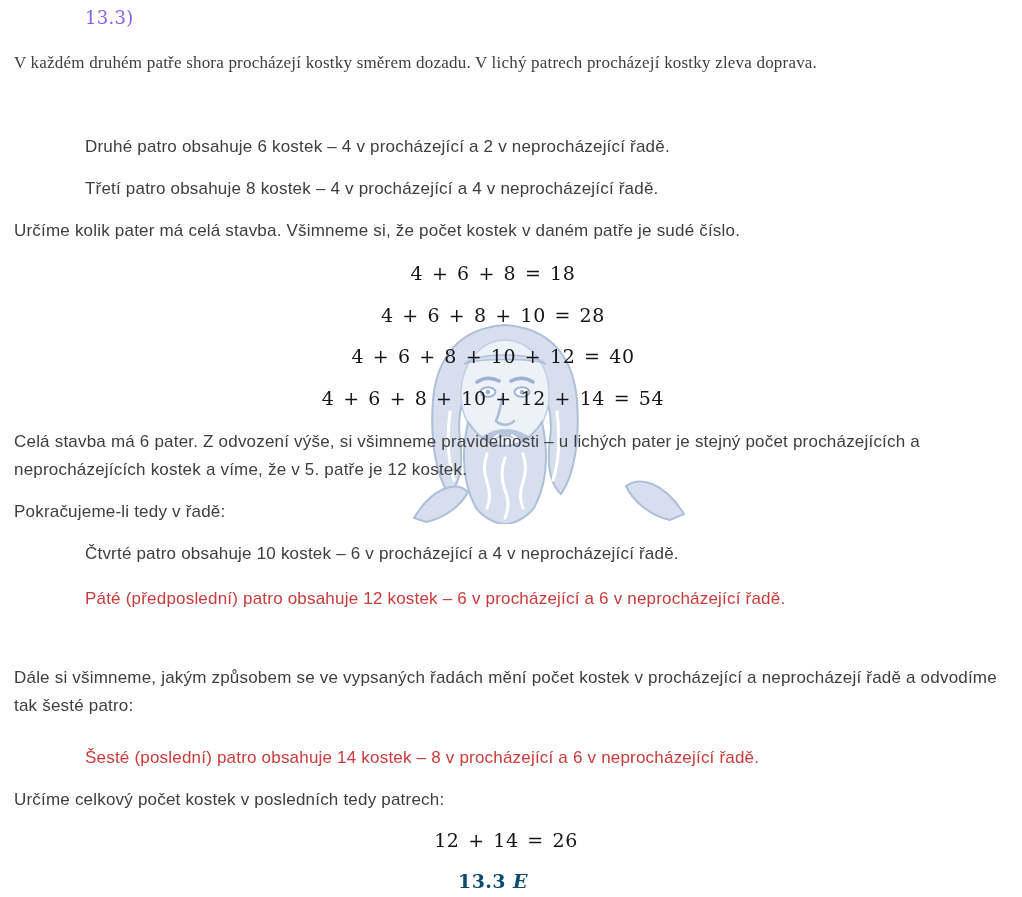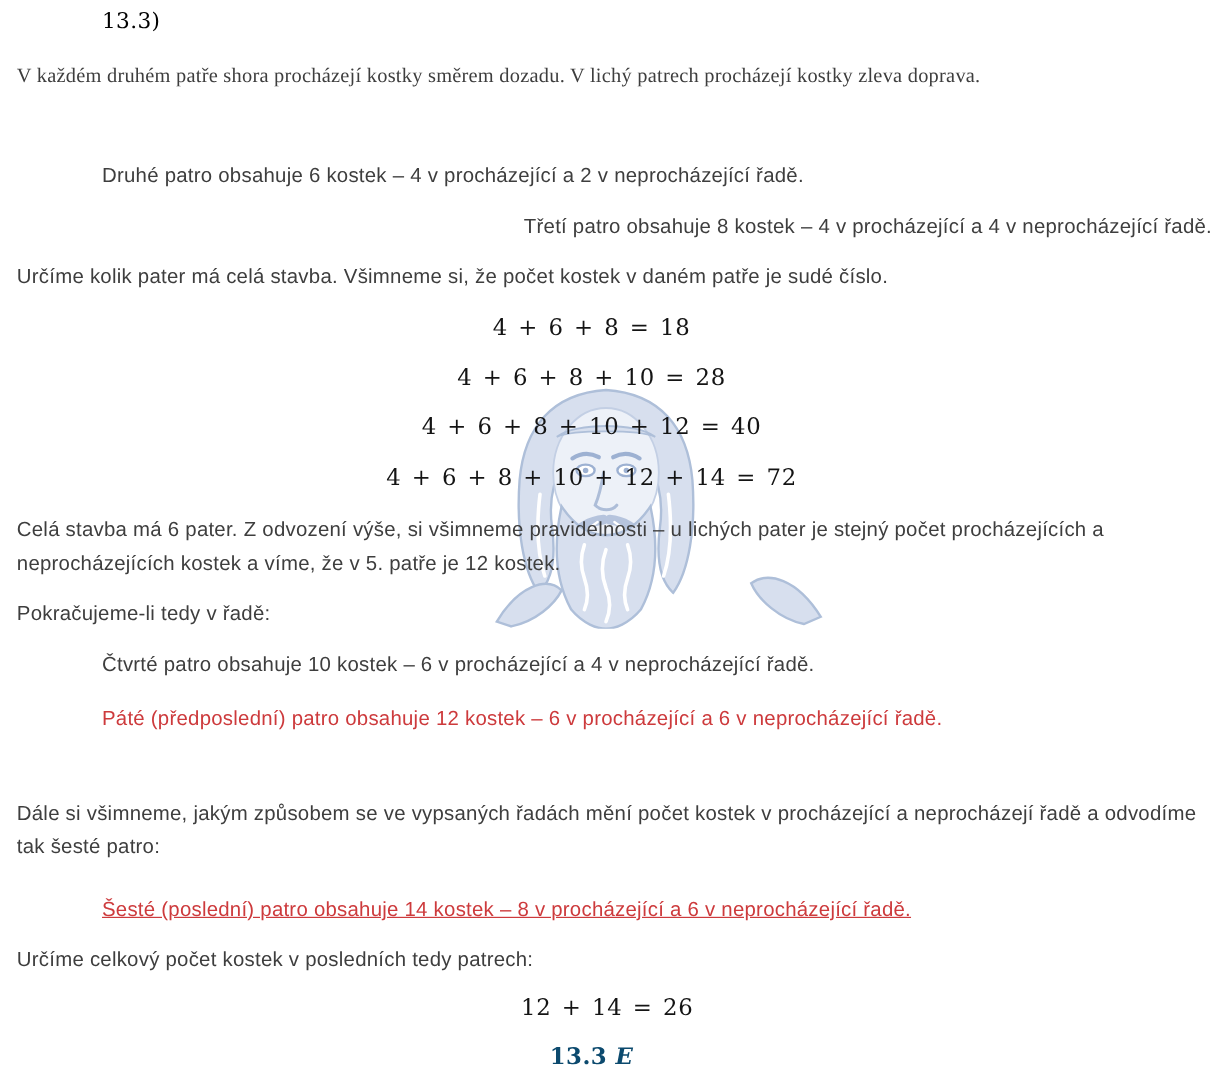"13.3)" .heading { color: #000000 -> #8b5cf6 }
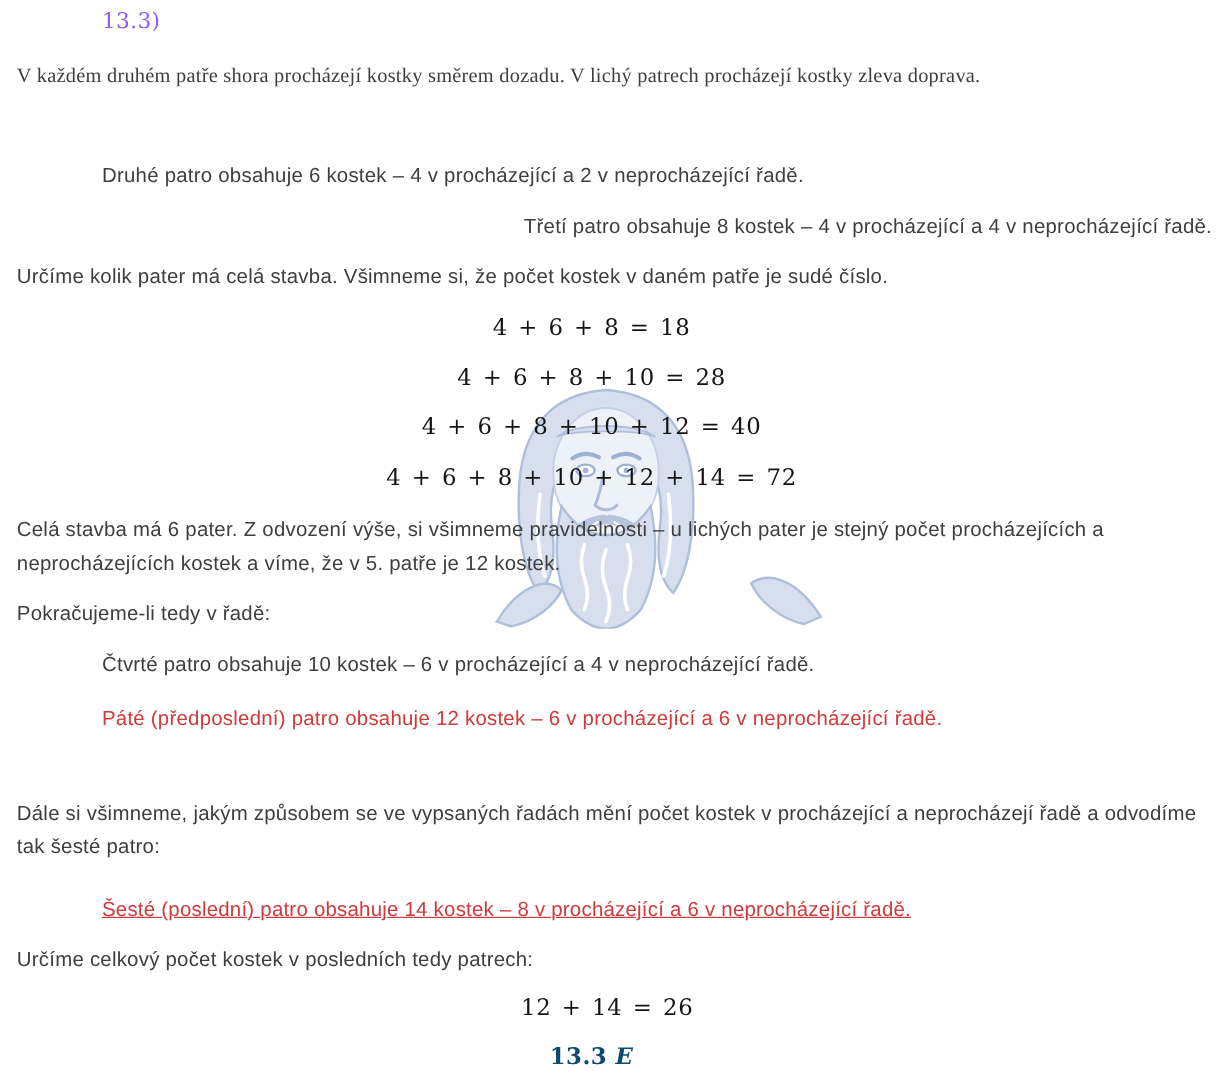"Třetí patro obsahuje 8 kostek" div.line { text-align: right -> none }
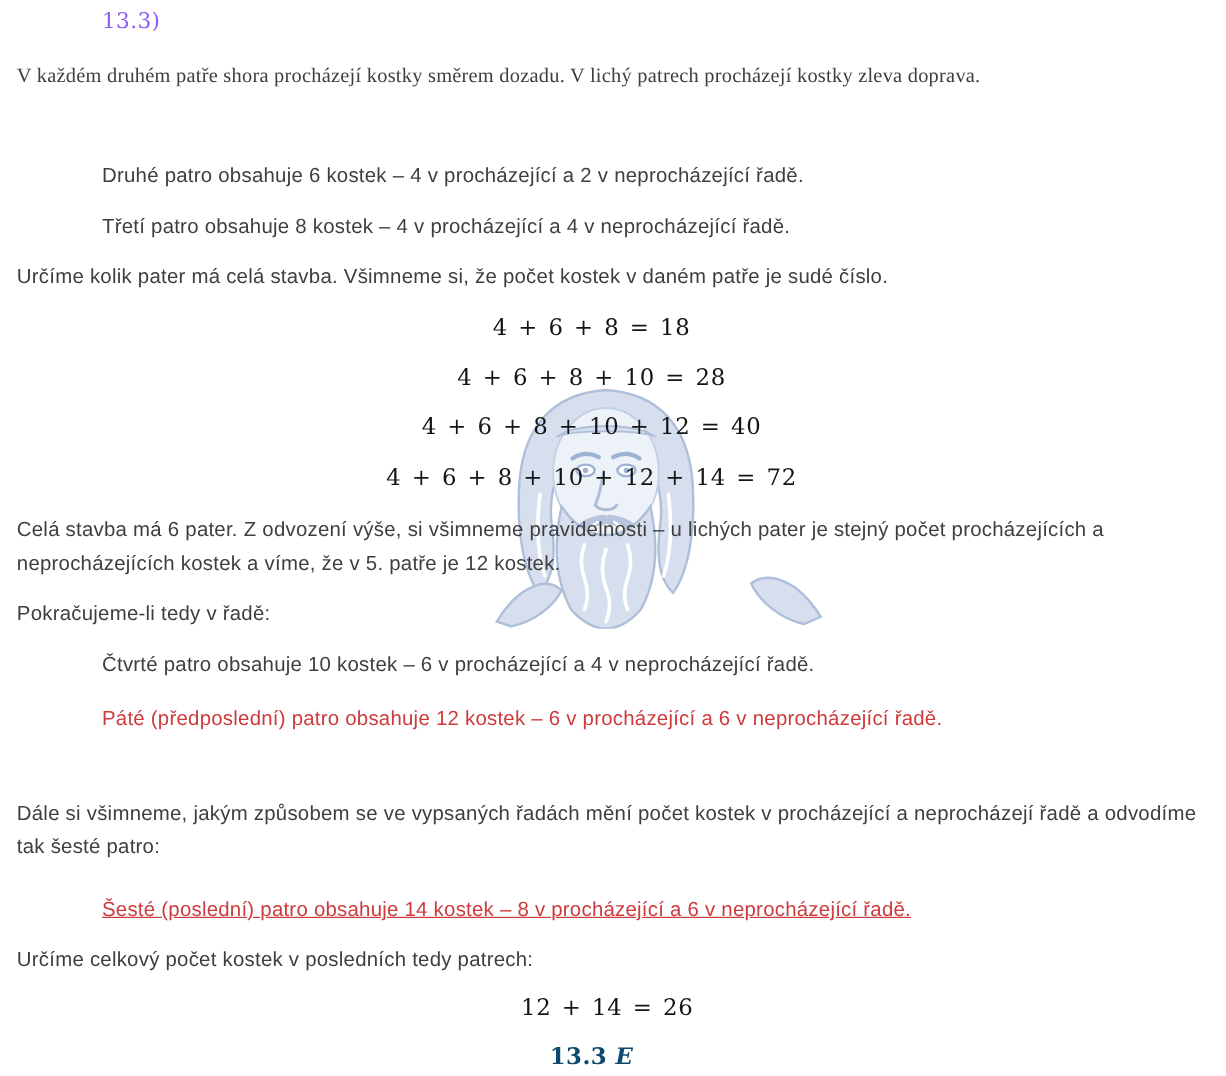"4 + 6 + 8 + 10 + 12 +" div.line { text: 72 -> 54 }
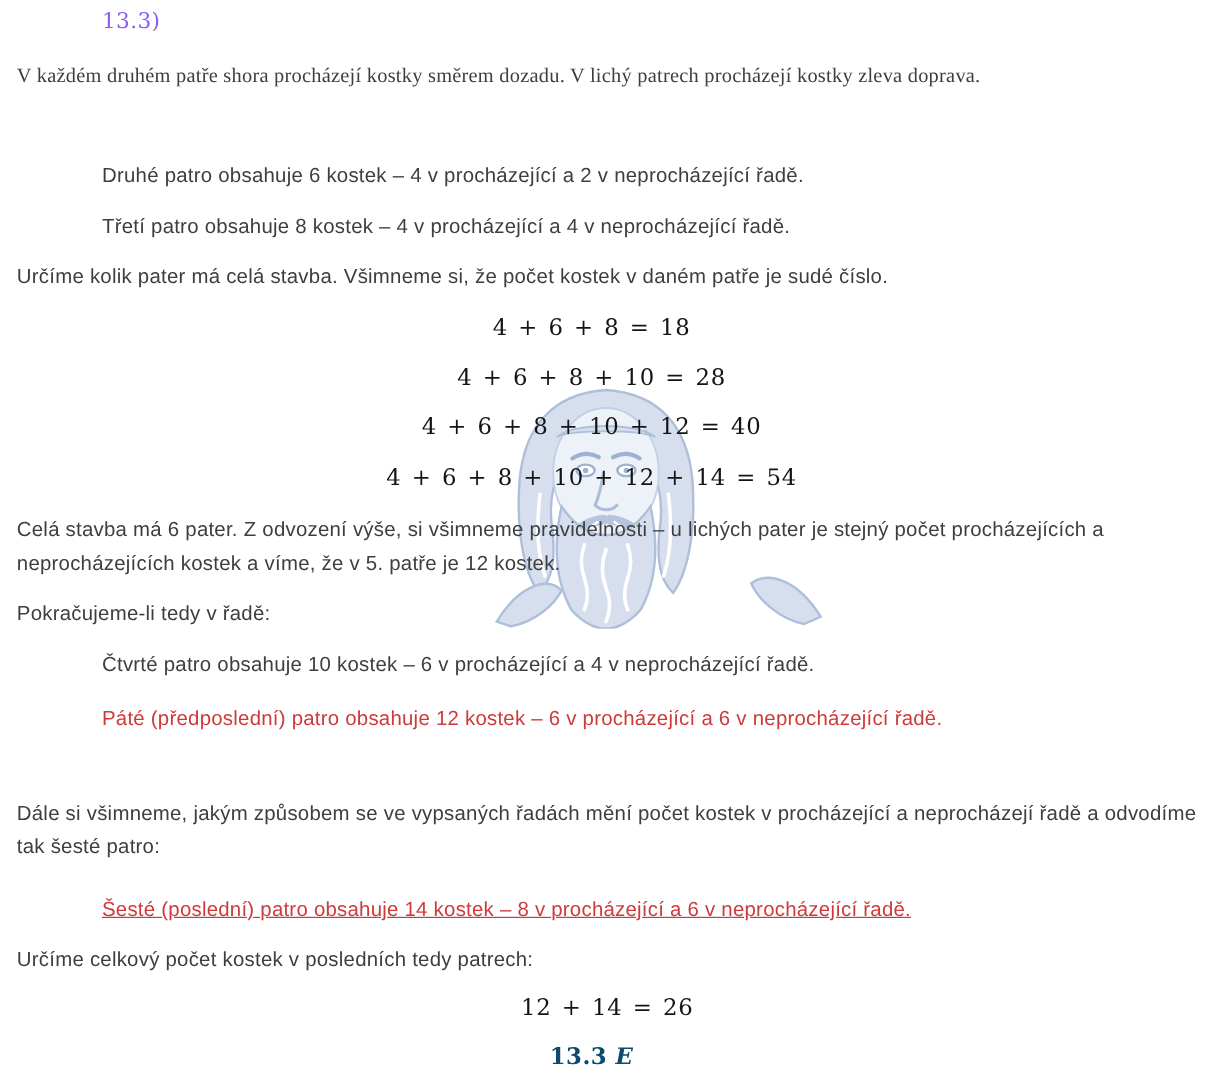"Šesté (poslední) patro obsahuje 14" div.line { text-decoration: underline -> none }
